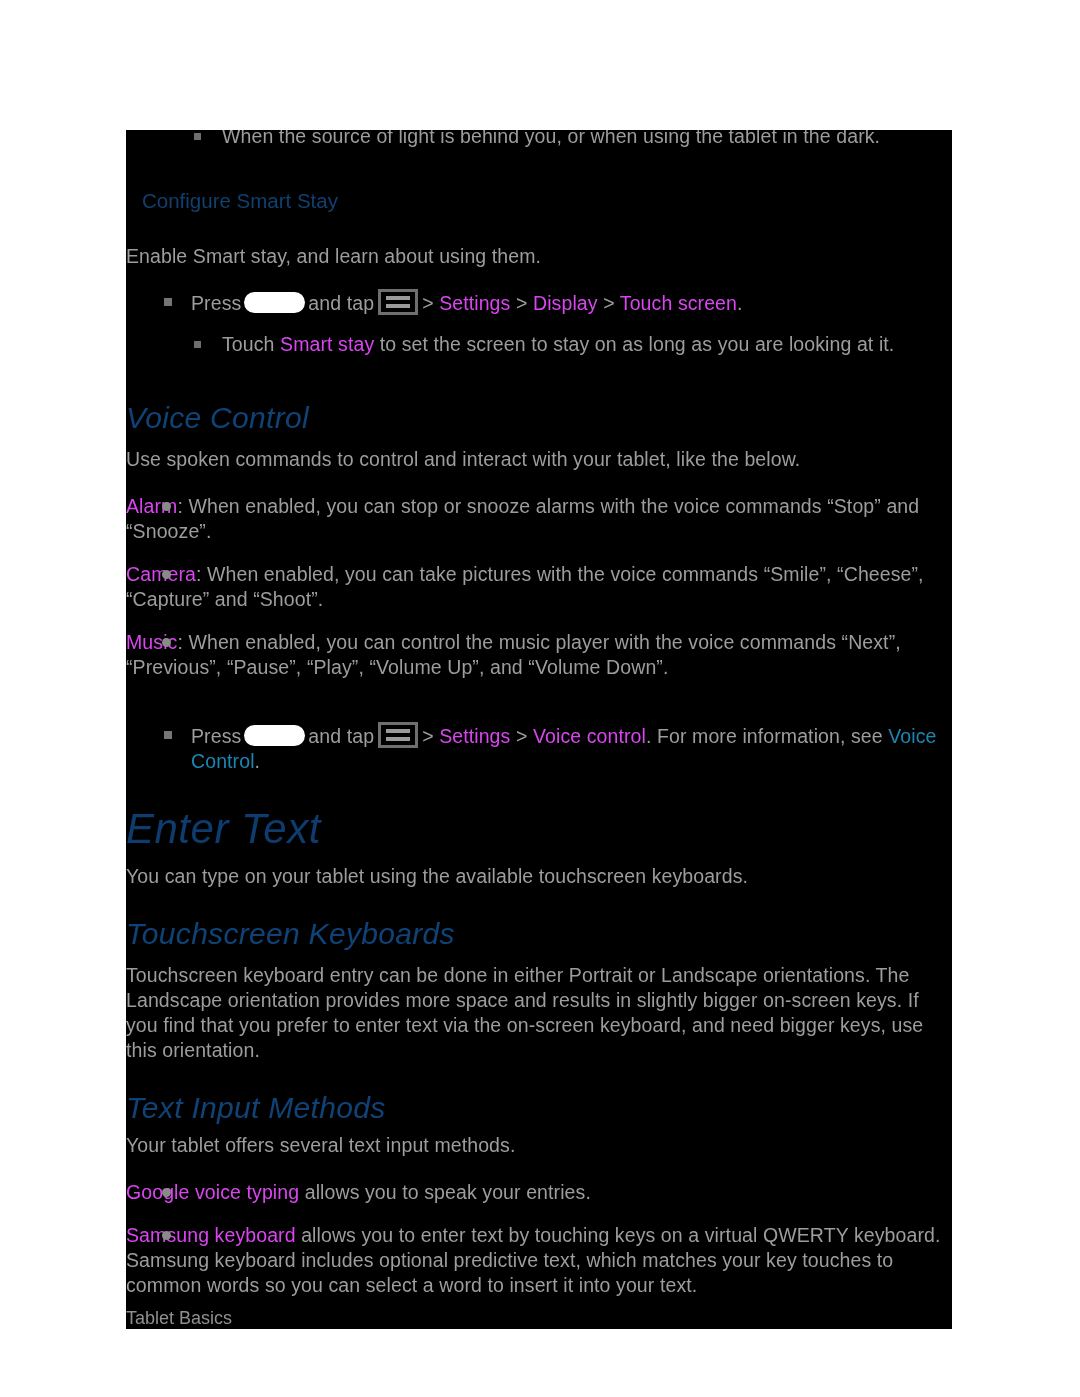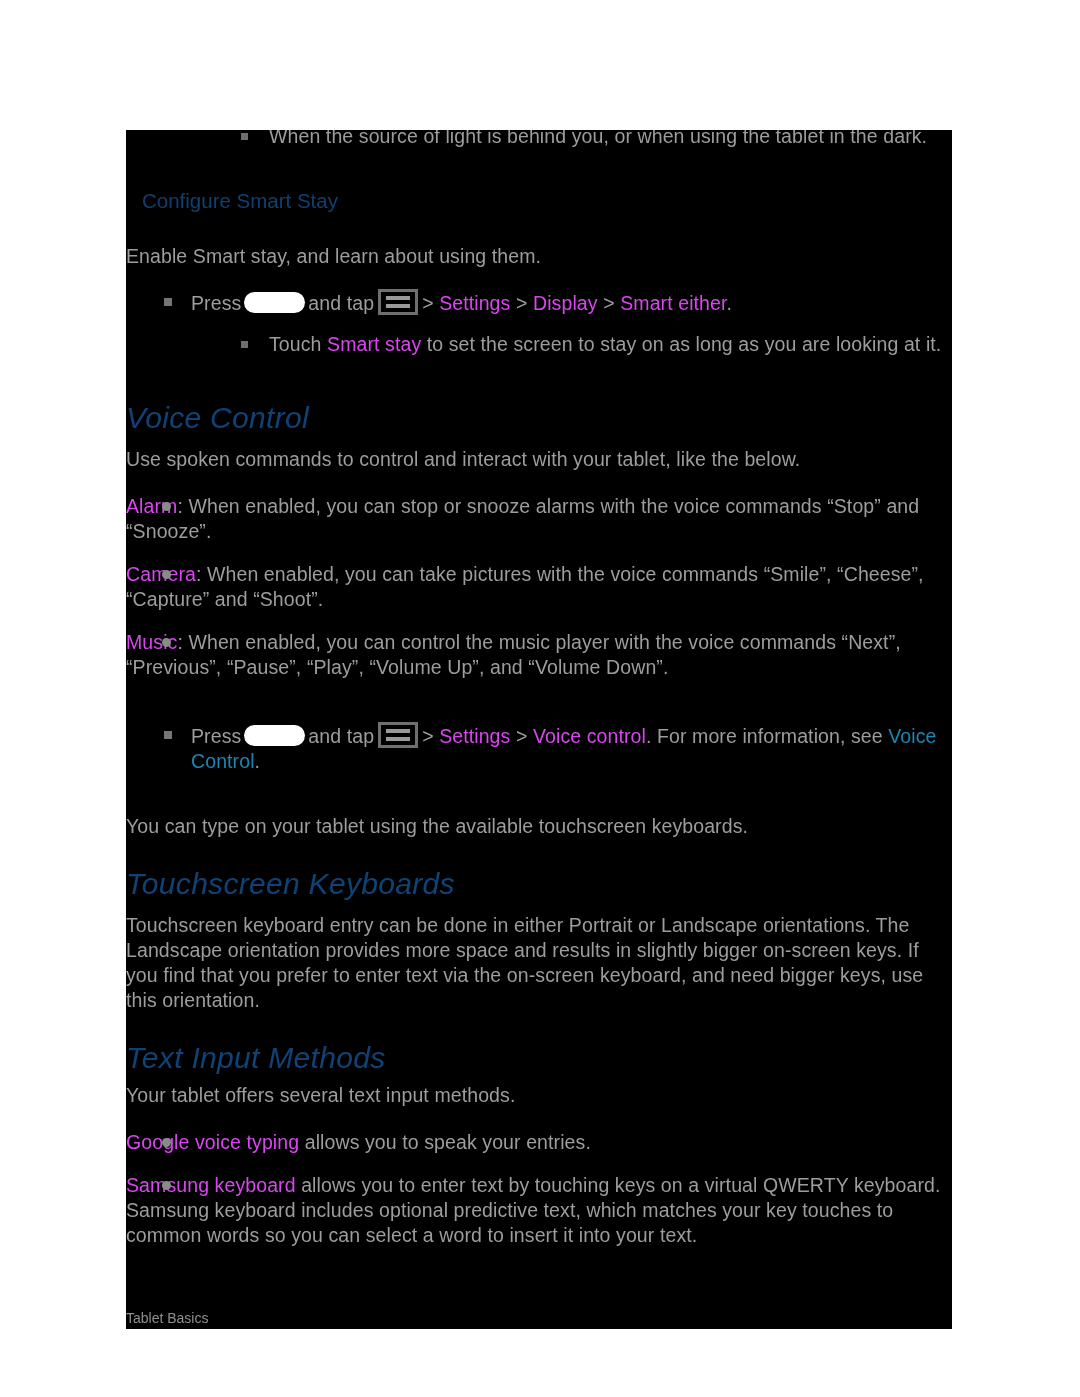"When the source of light" .li-sq2 { margin-left: 47px -> none }
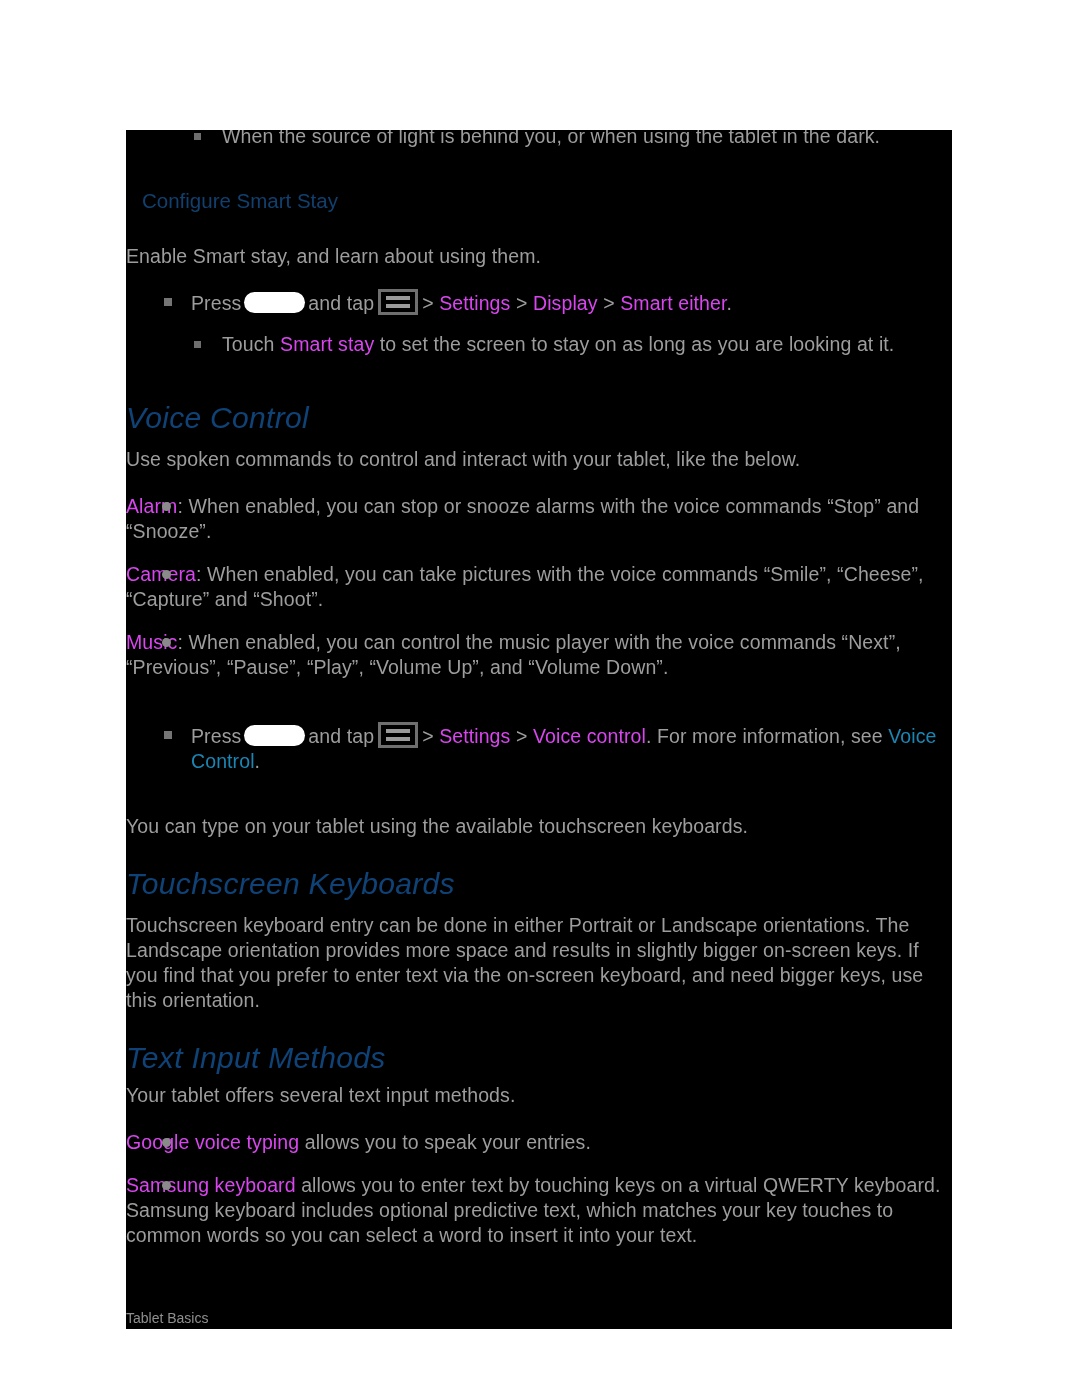"Smart either" b { text: Smart either -> Touch screen }
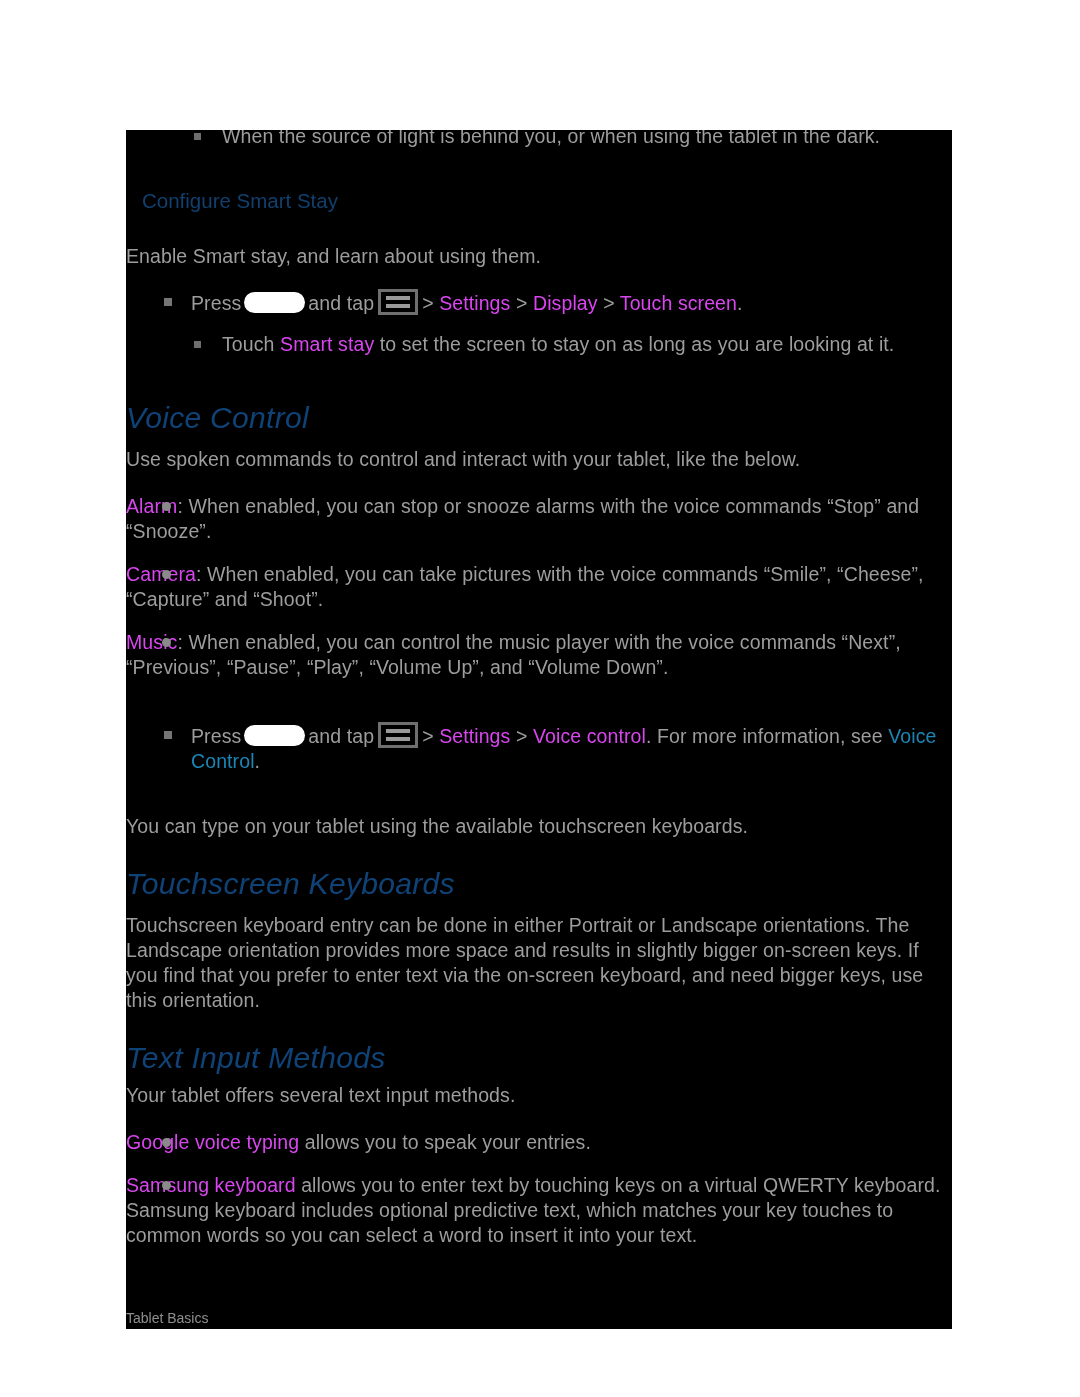"Enter Text" h1.h-title { html: none -> <h1>Enter Text</h1> }
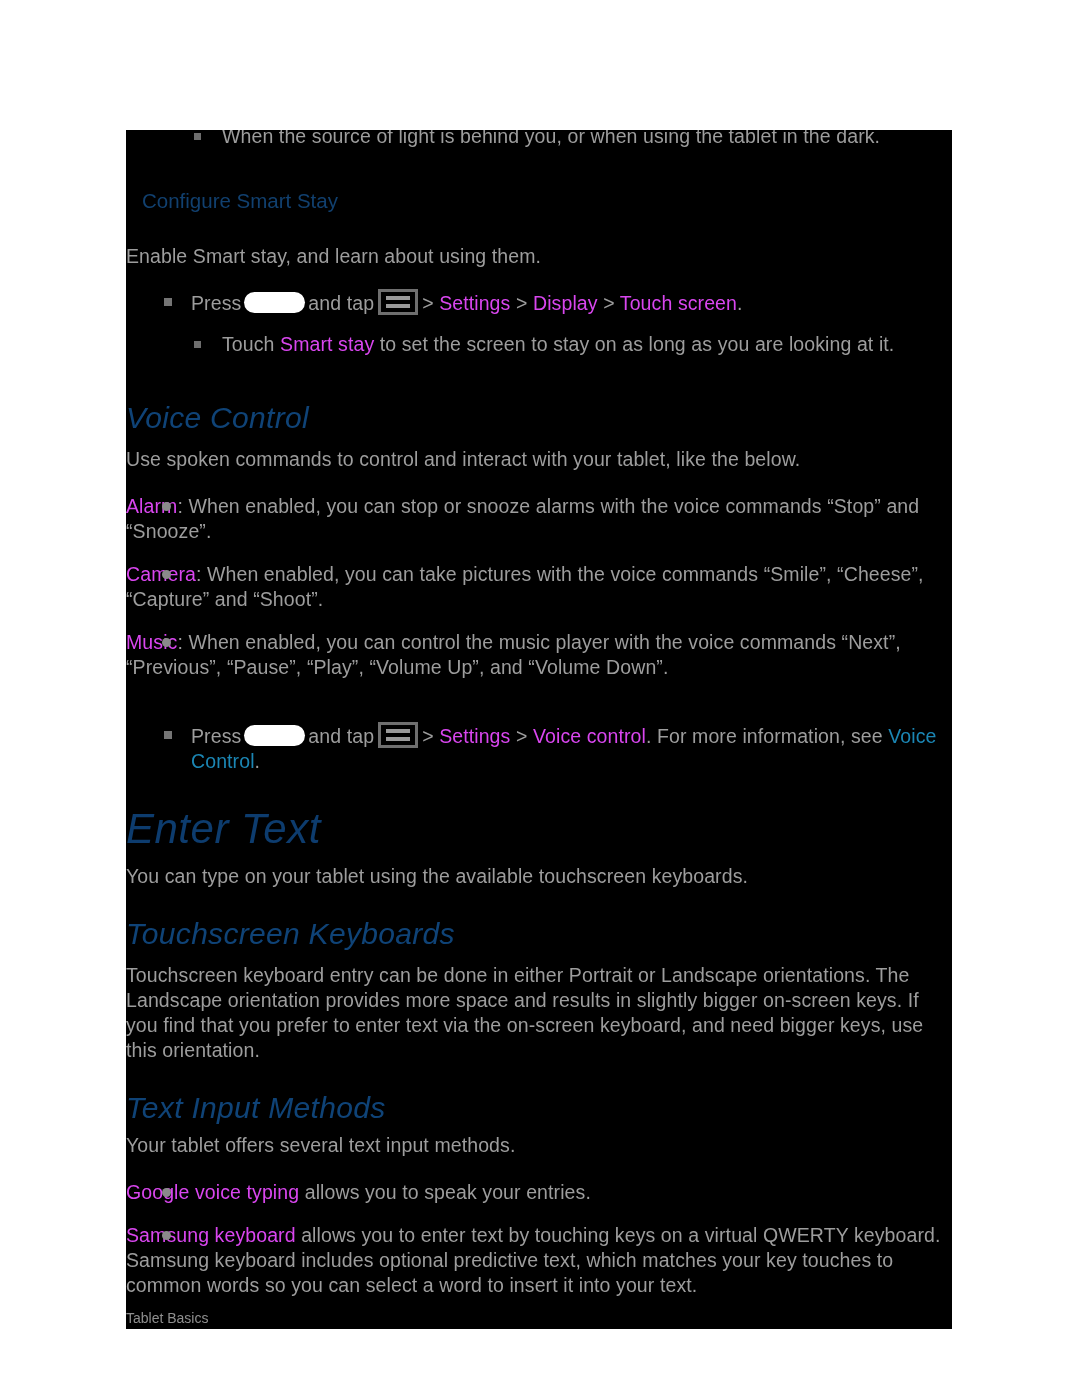"Tablet Basics" .footer { font-size: 14px -> 18px }
